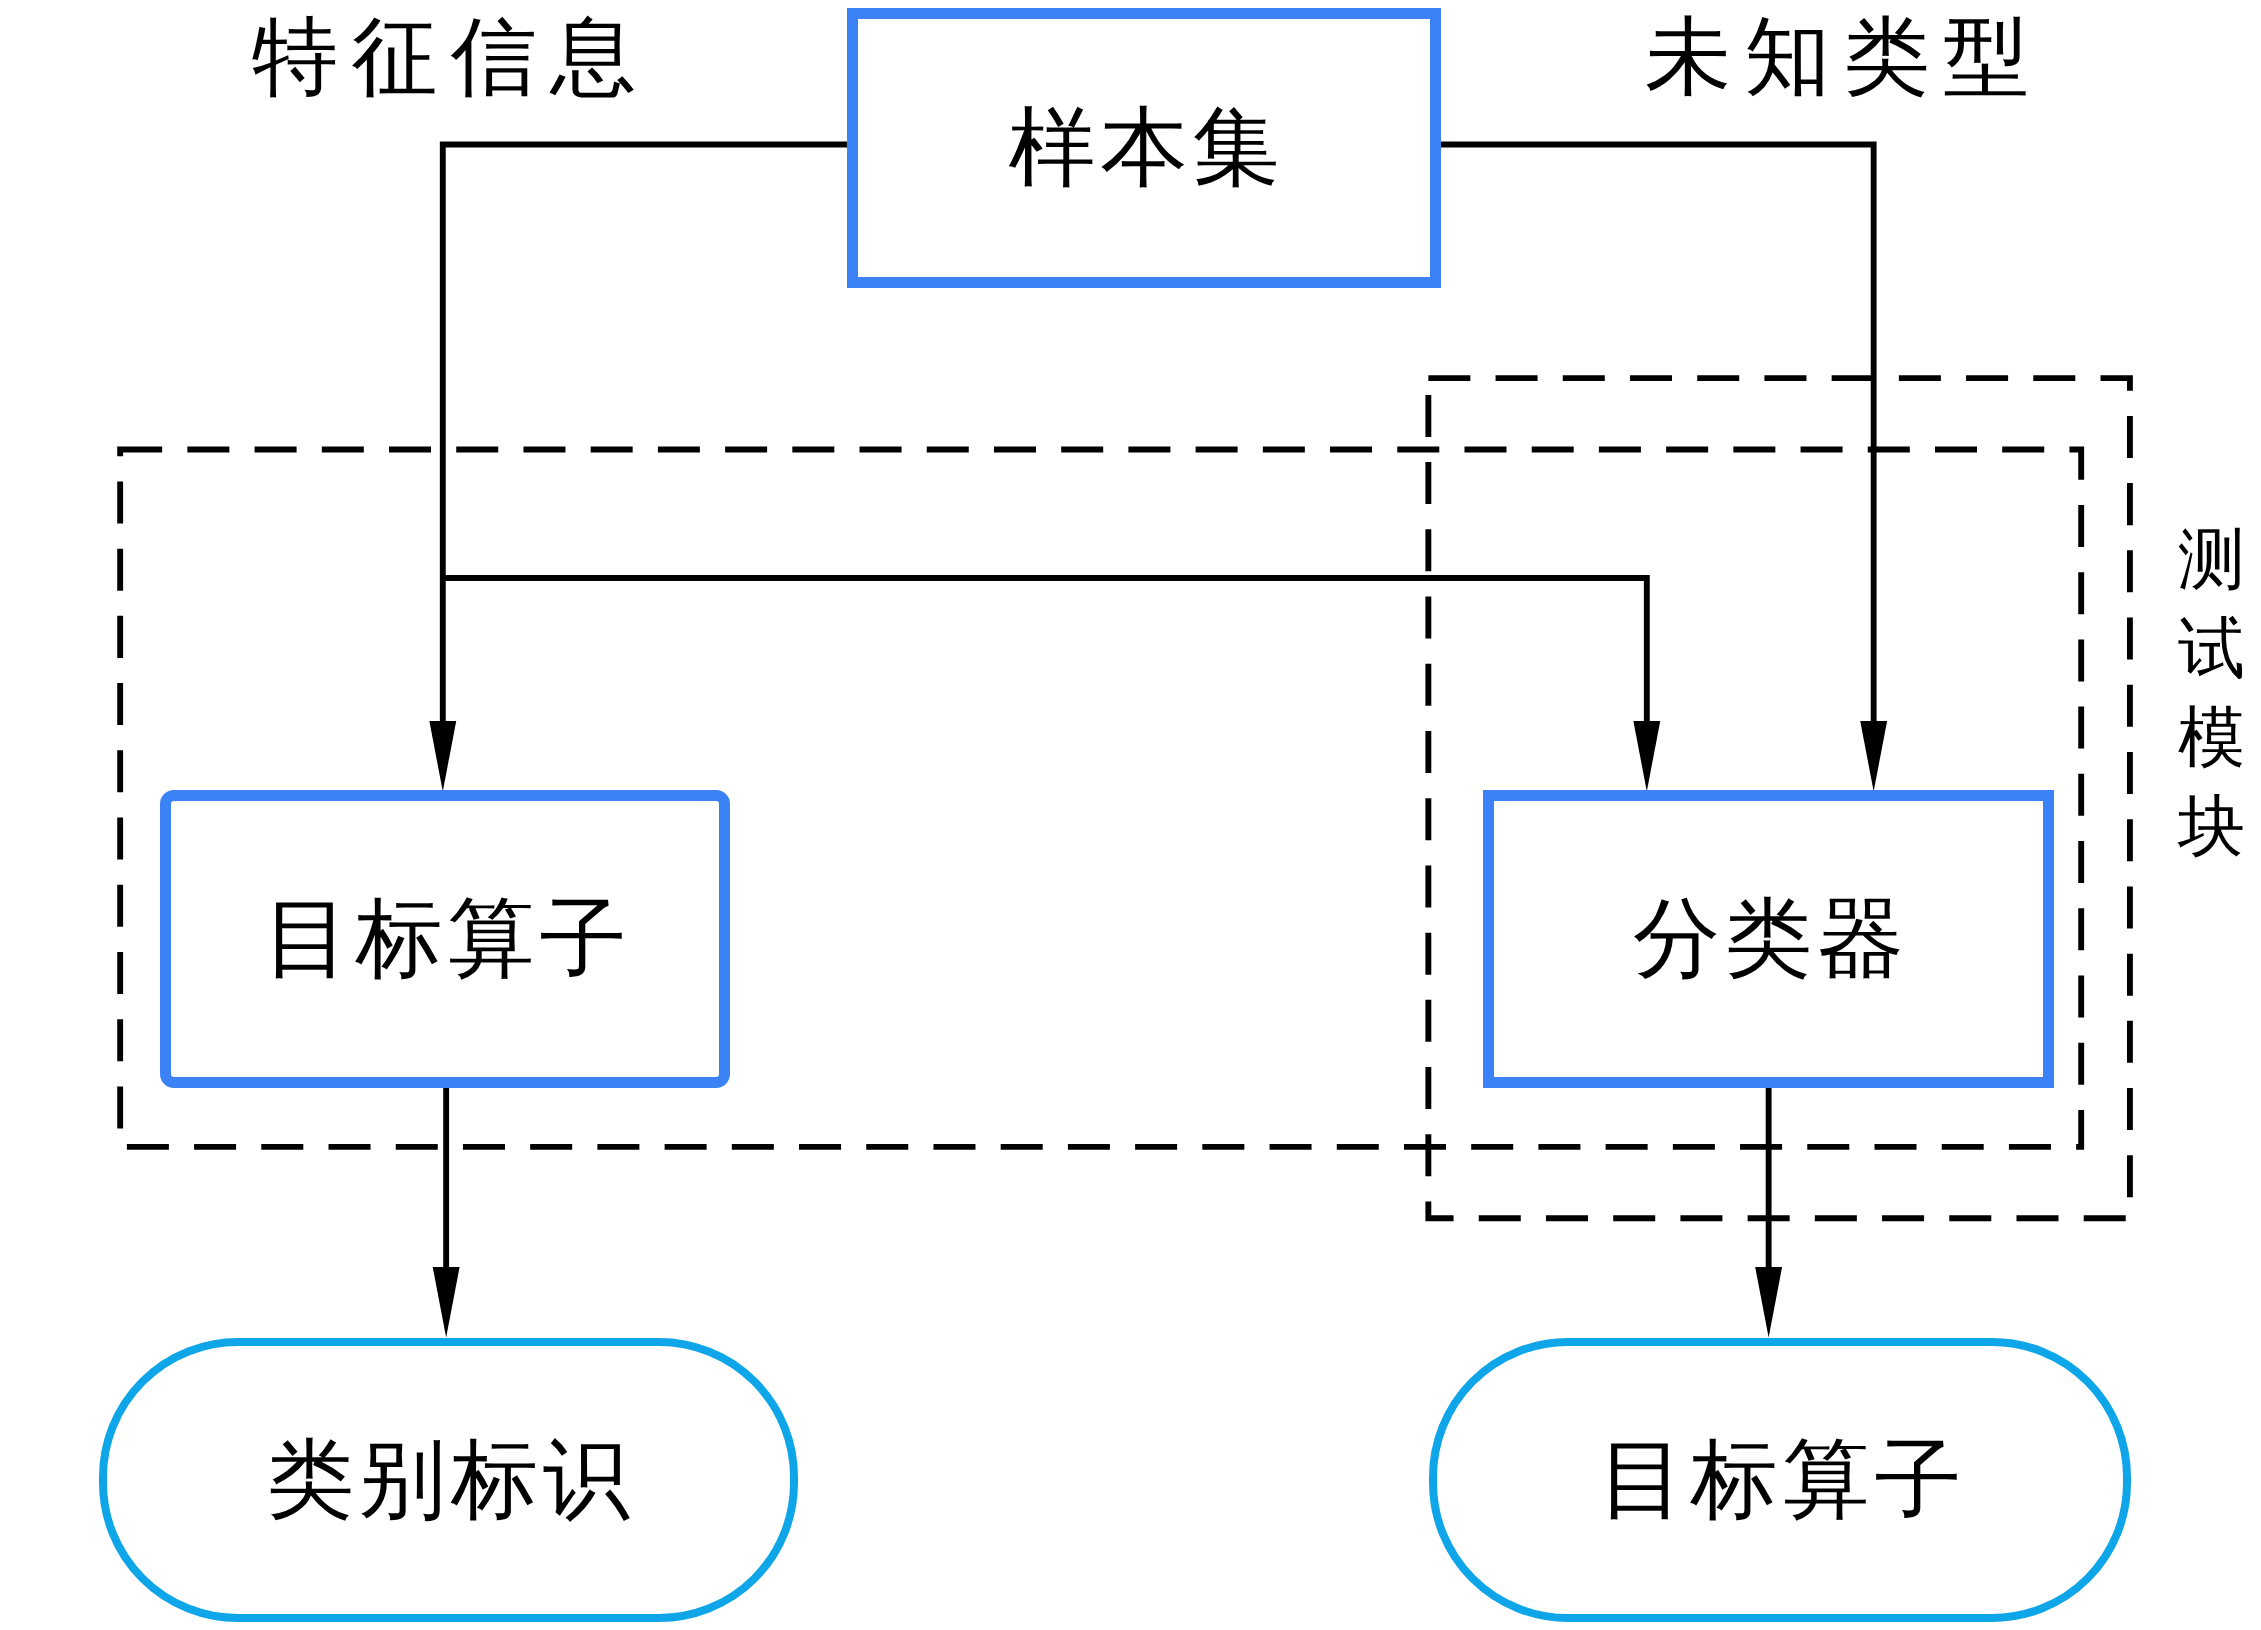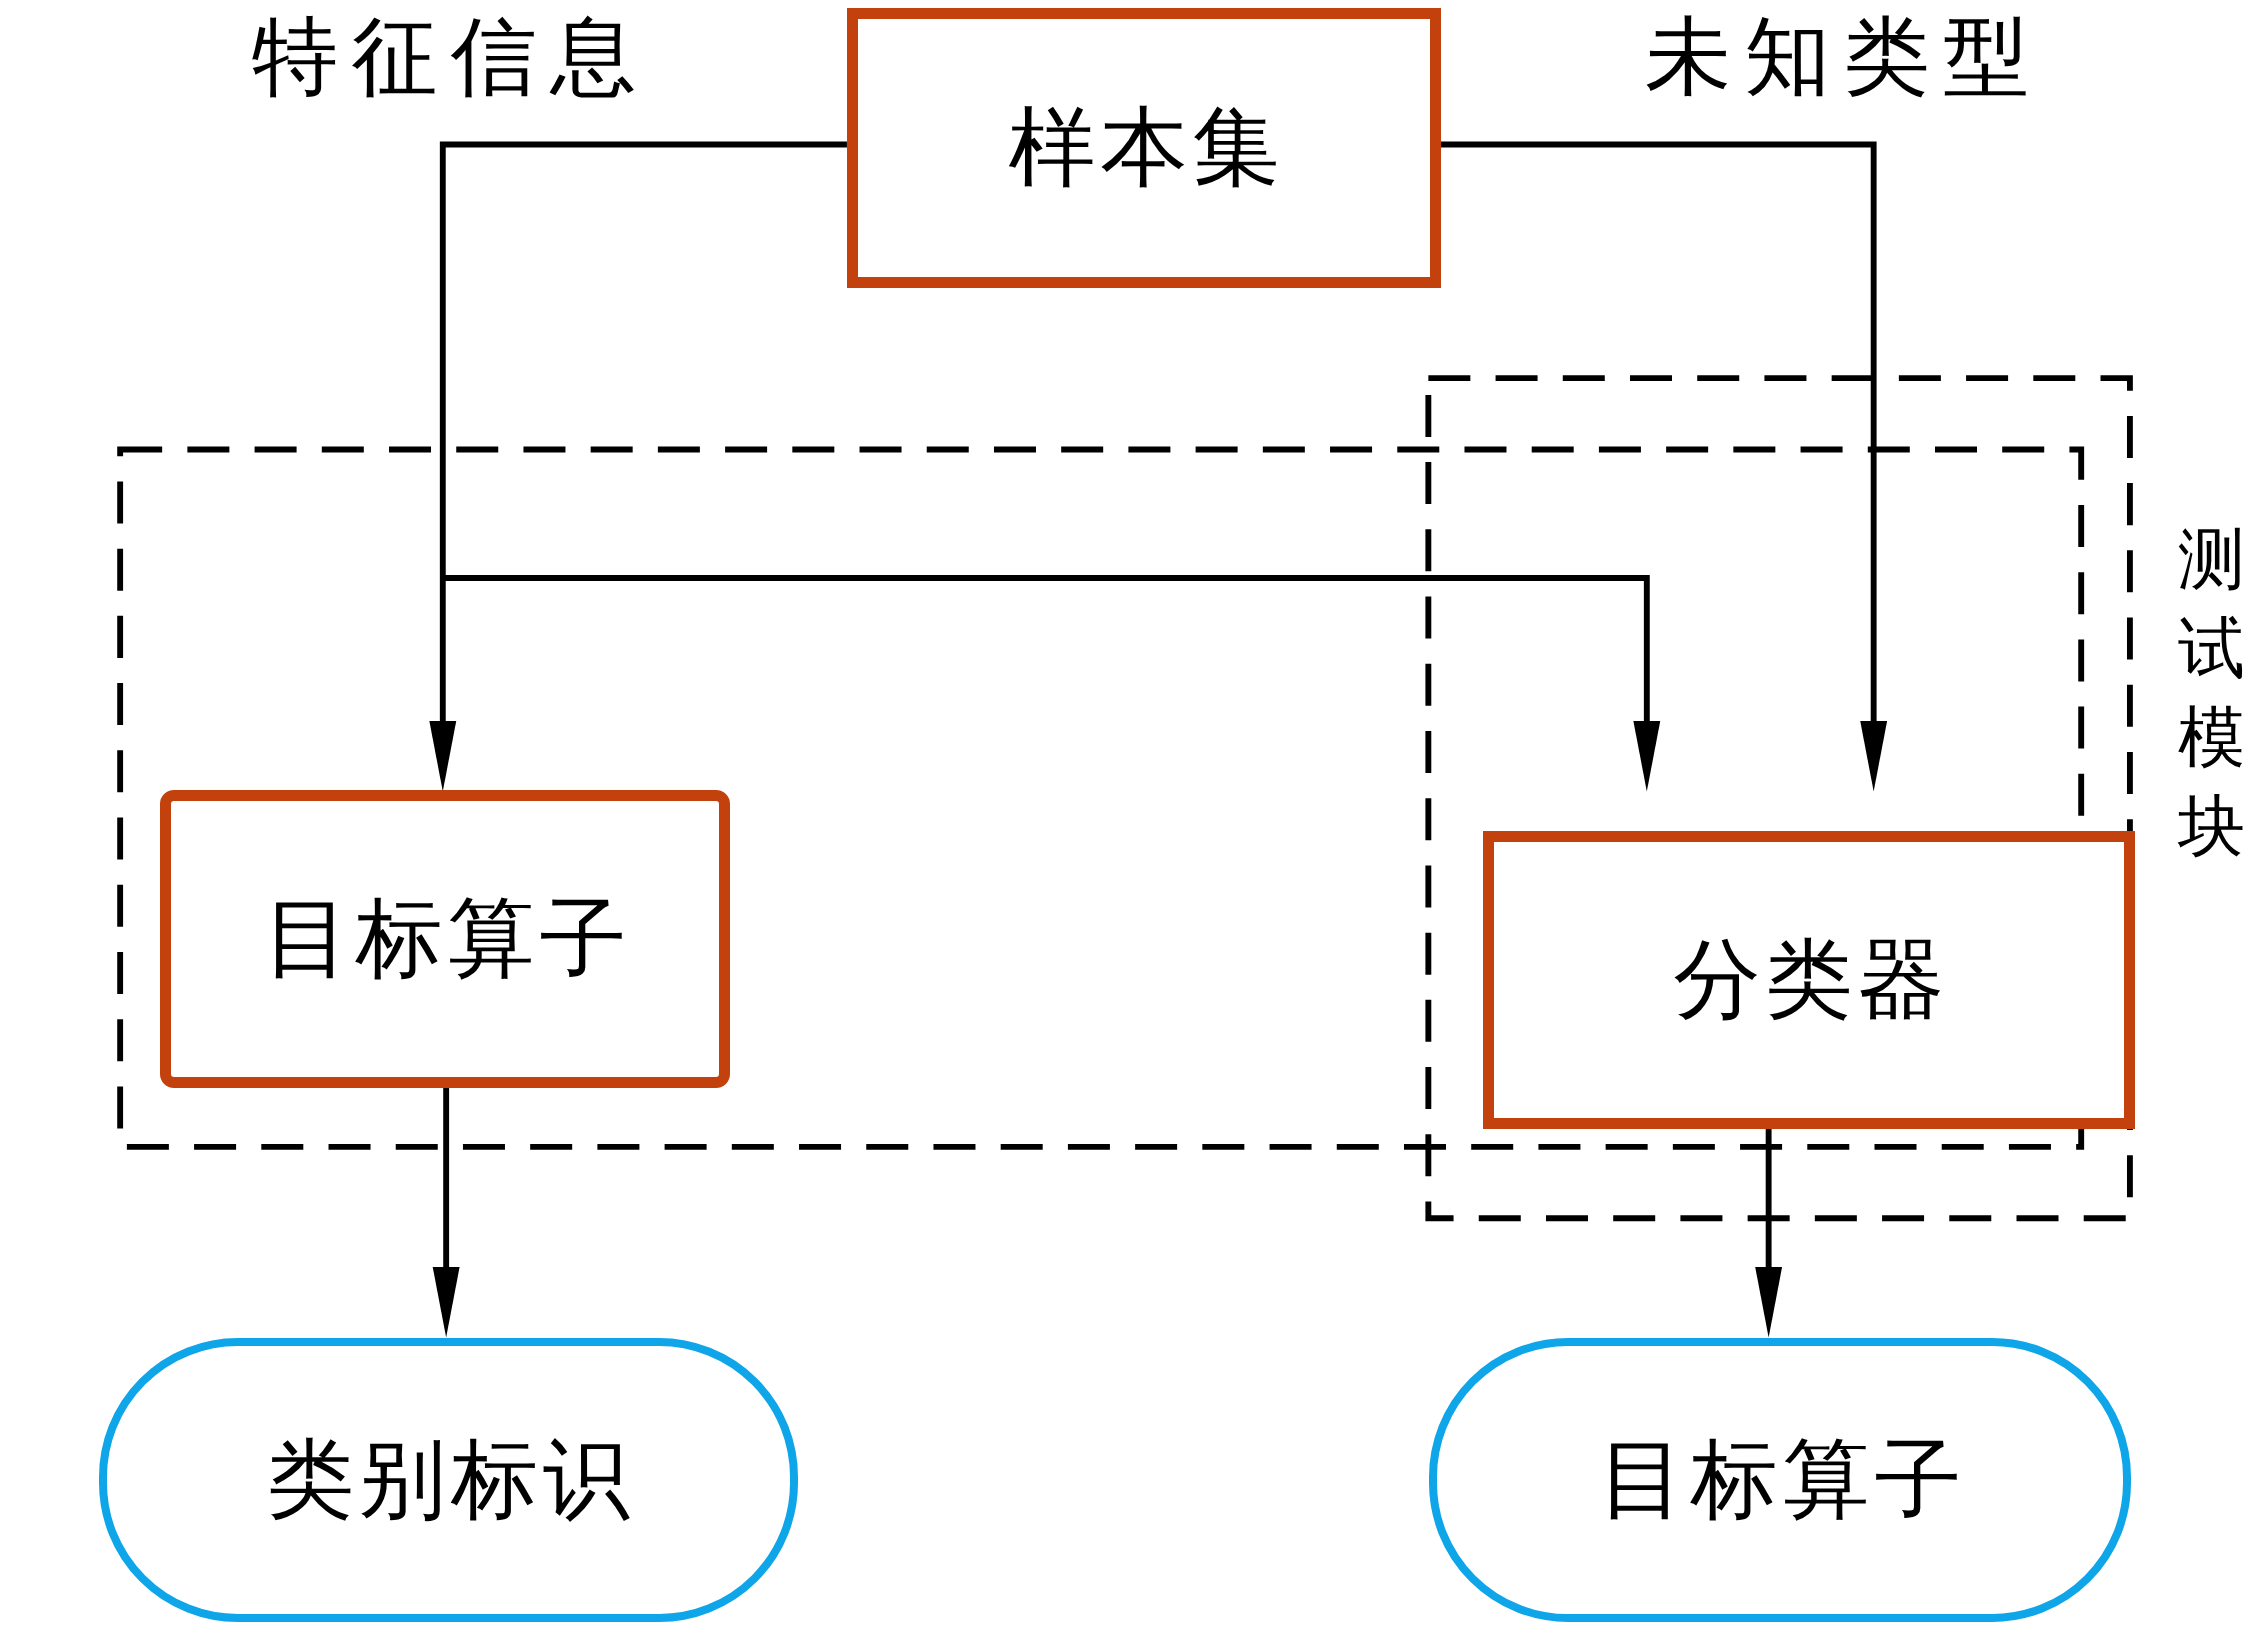"样本集" .node { border: 11px solid #c2410c -> 11px solid #3b82f6 }
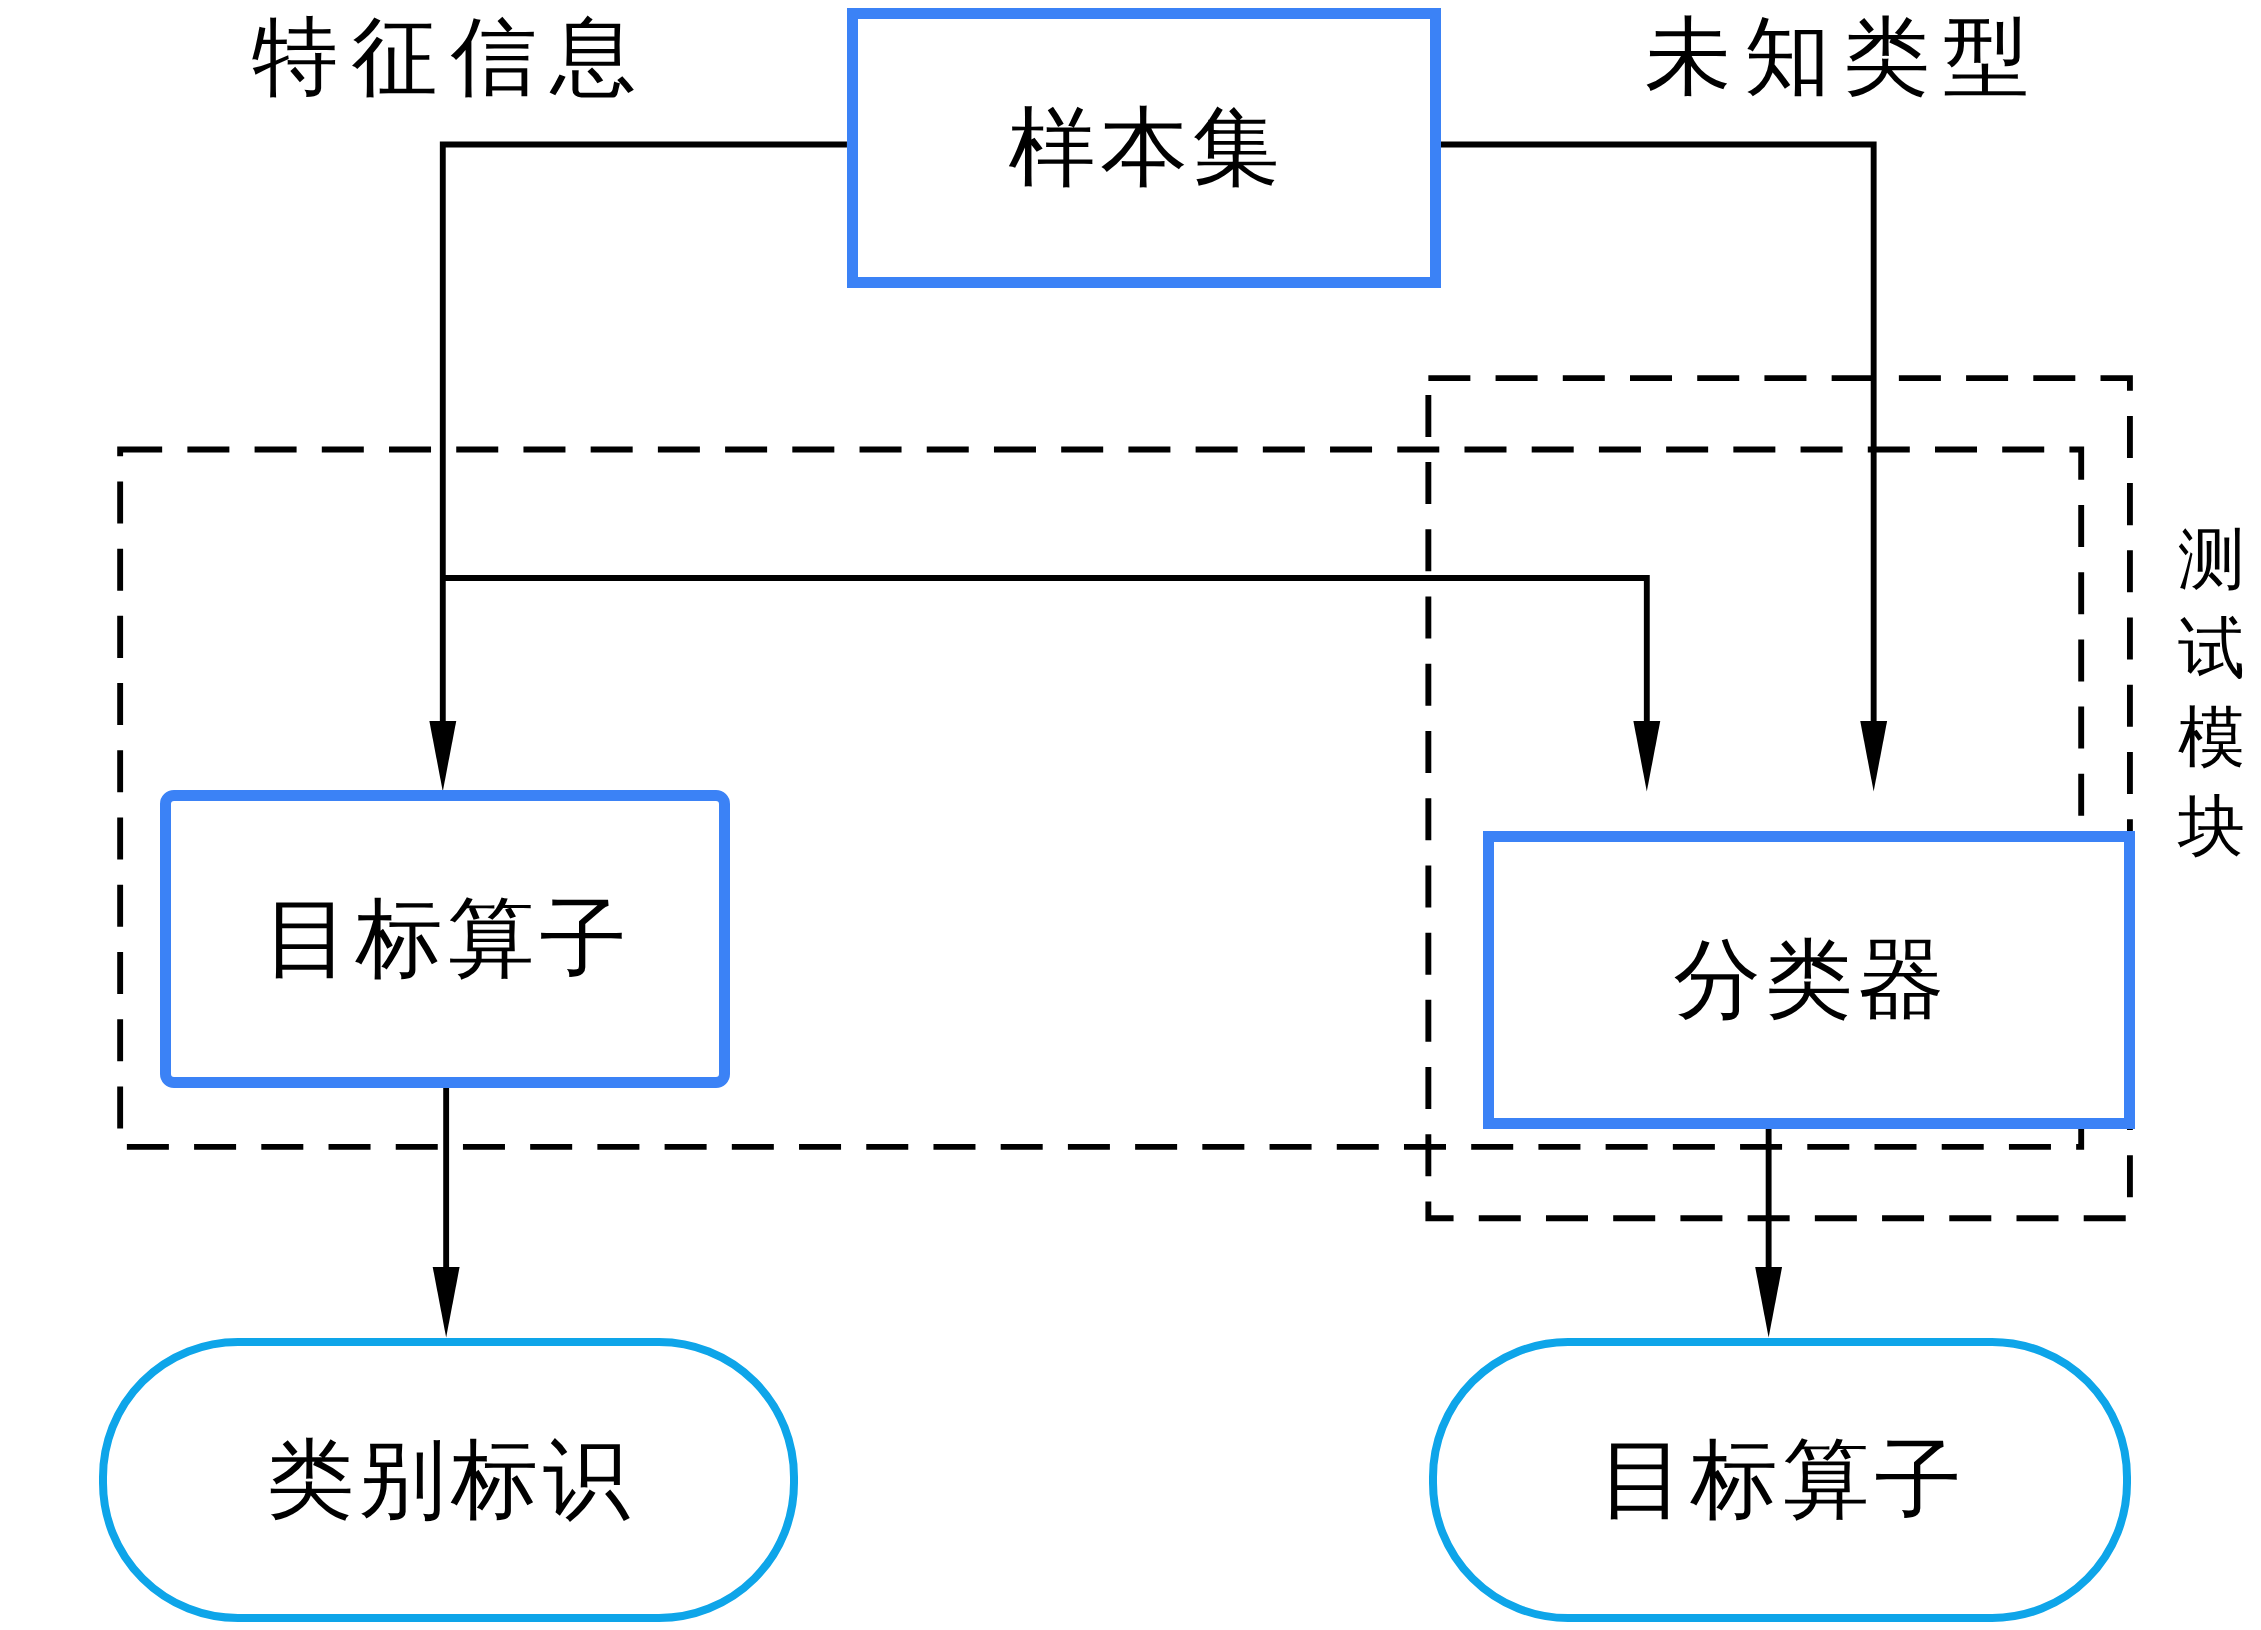"分类器" .node-classifier { margin-top: 41px -> none; width: 652px -> 571px }
